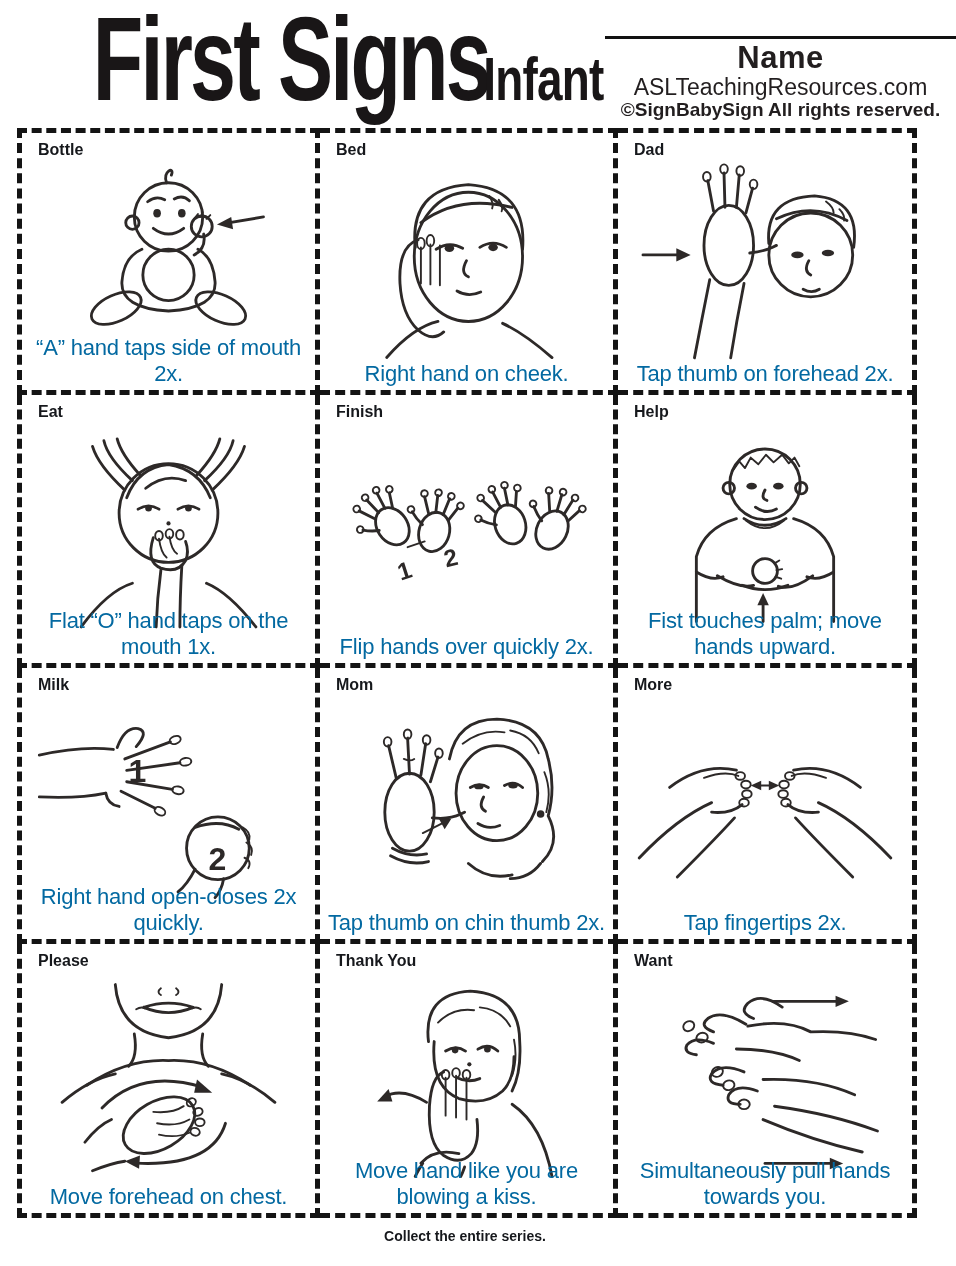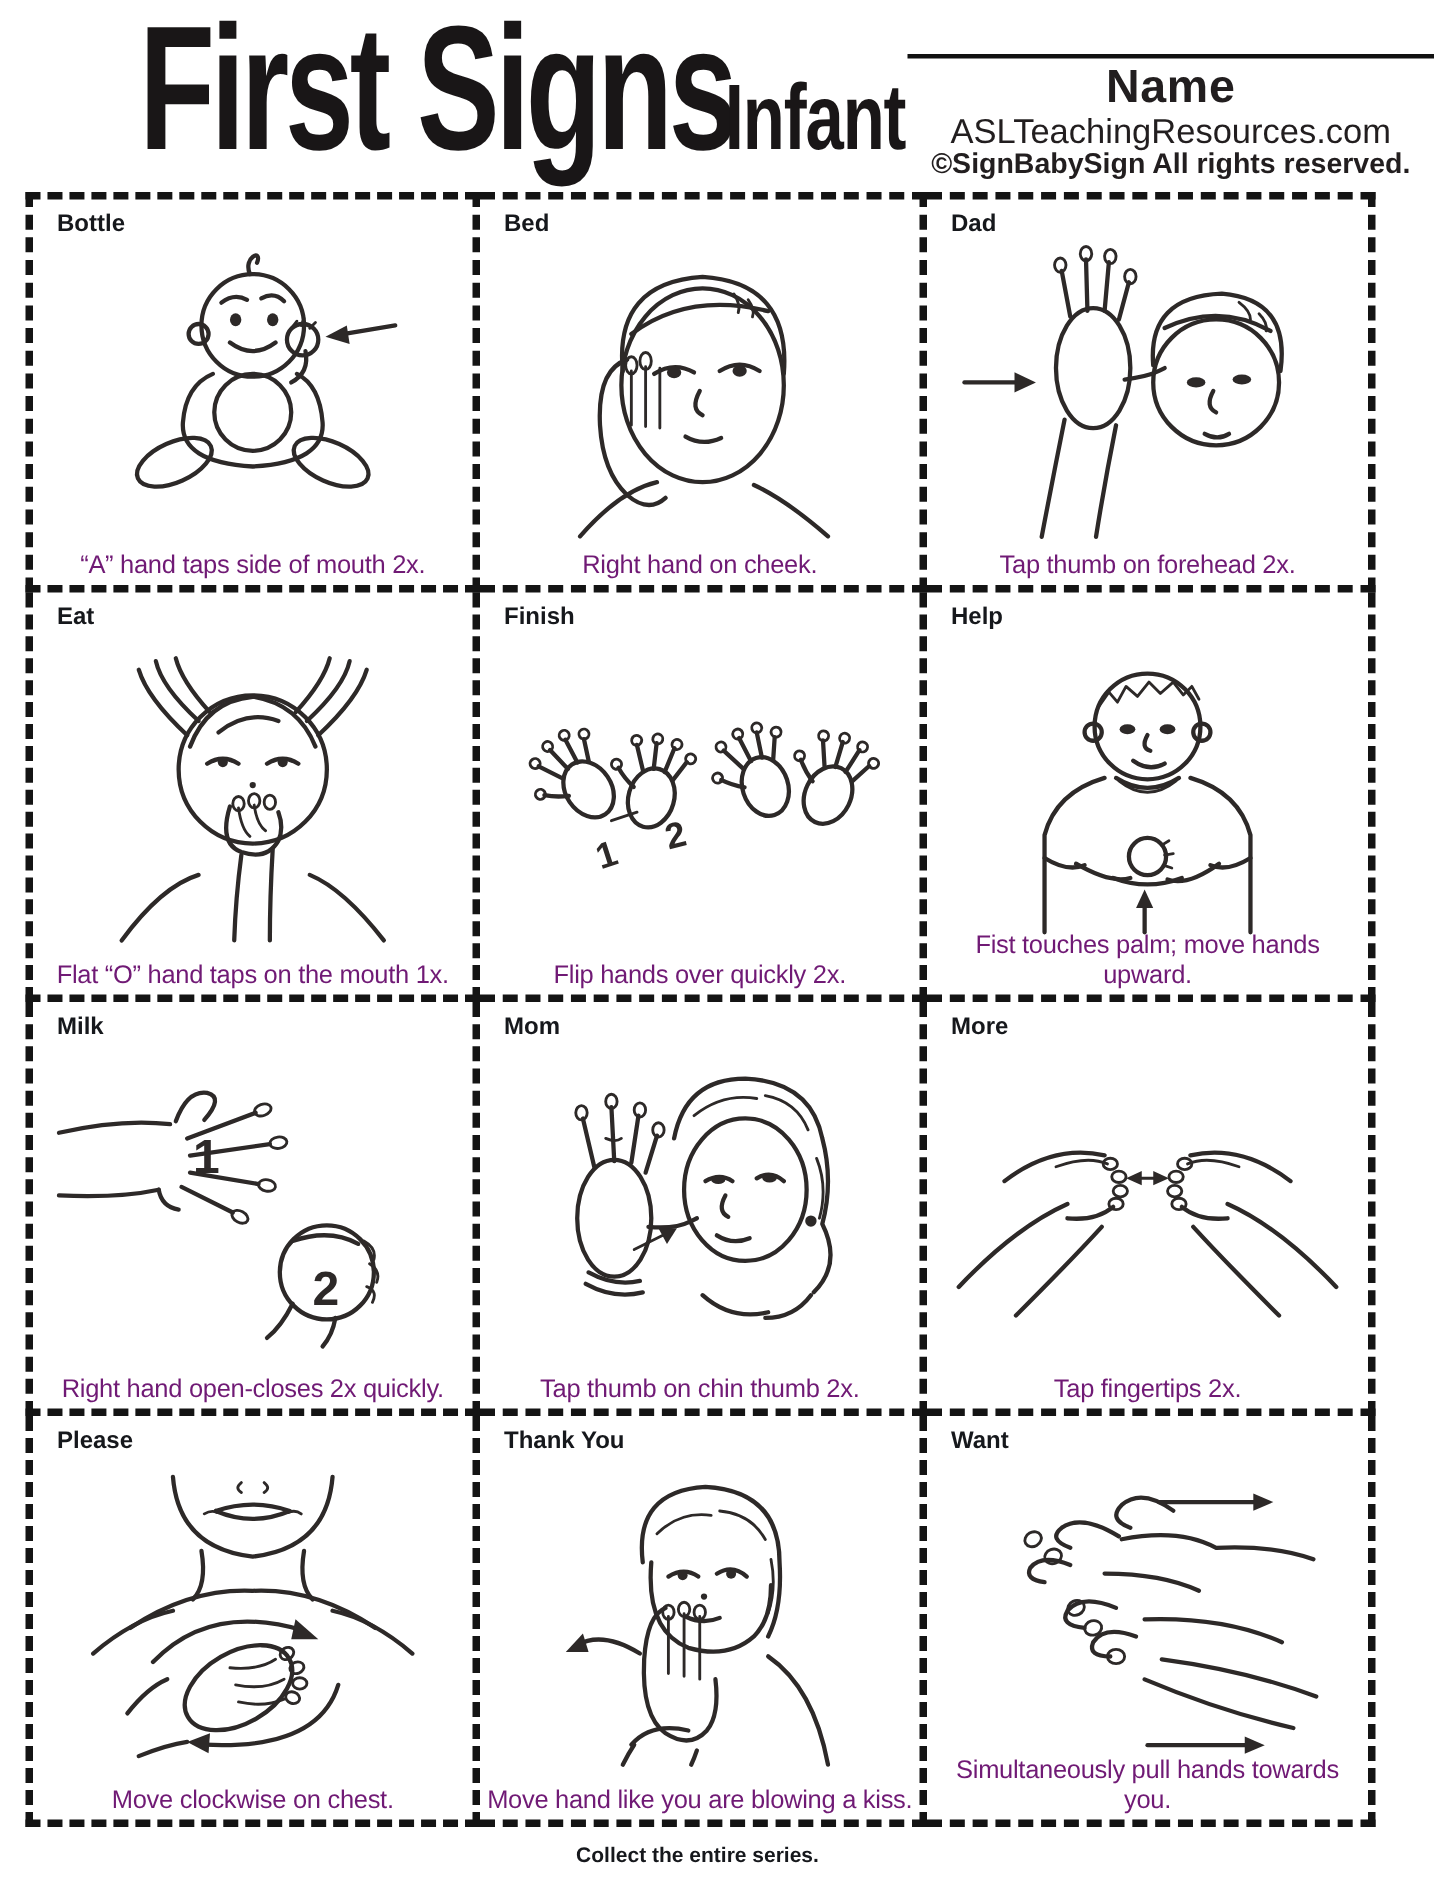"“A” hand taps side of" .cell-caption { color: #701a75 -> #0369a1; font-size: 17px -> 22px }
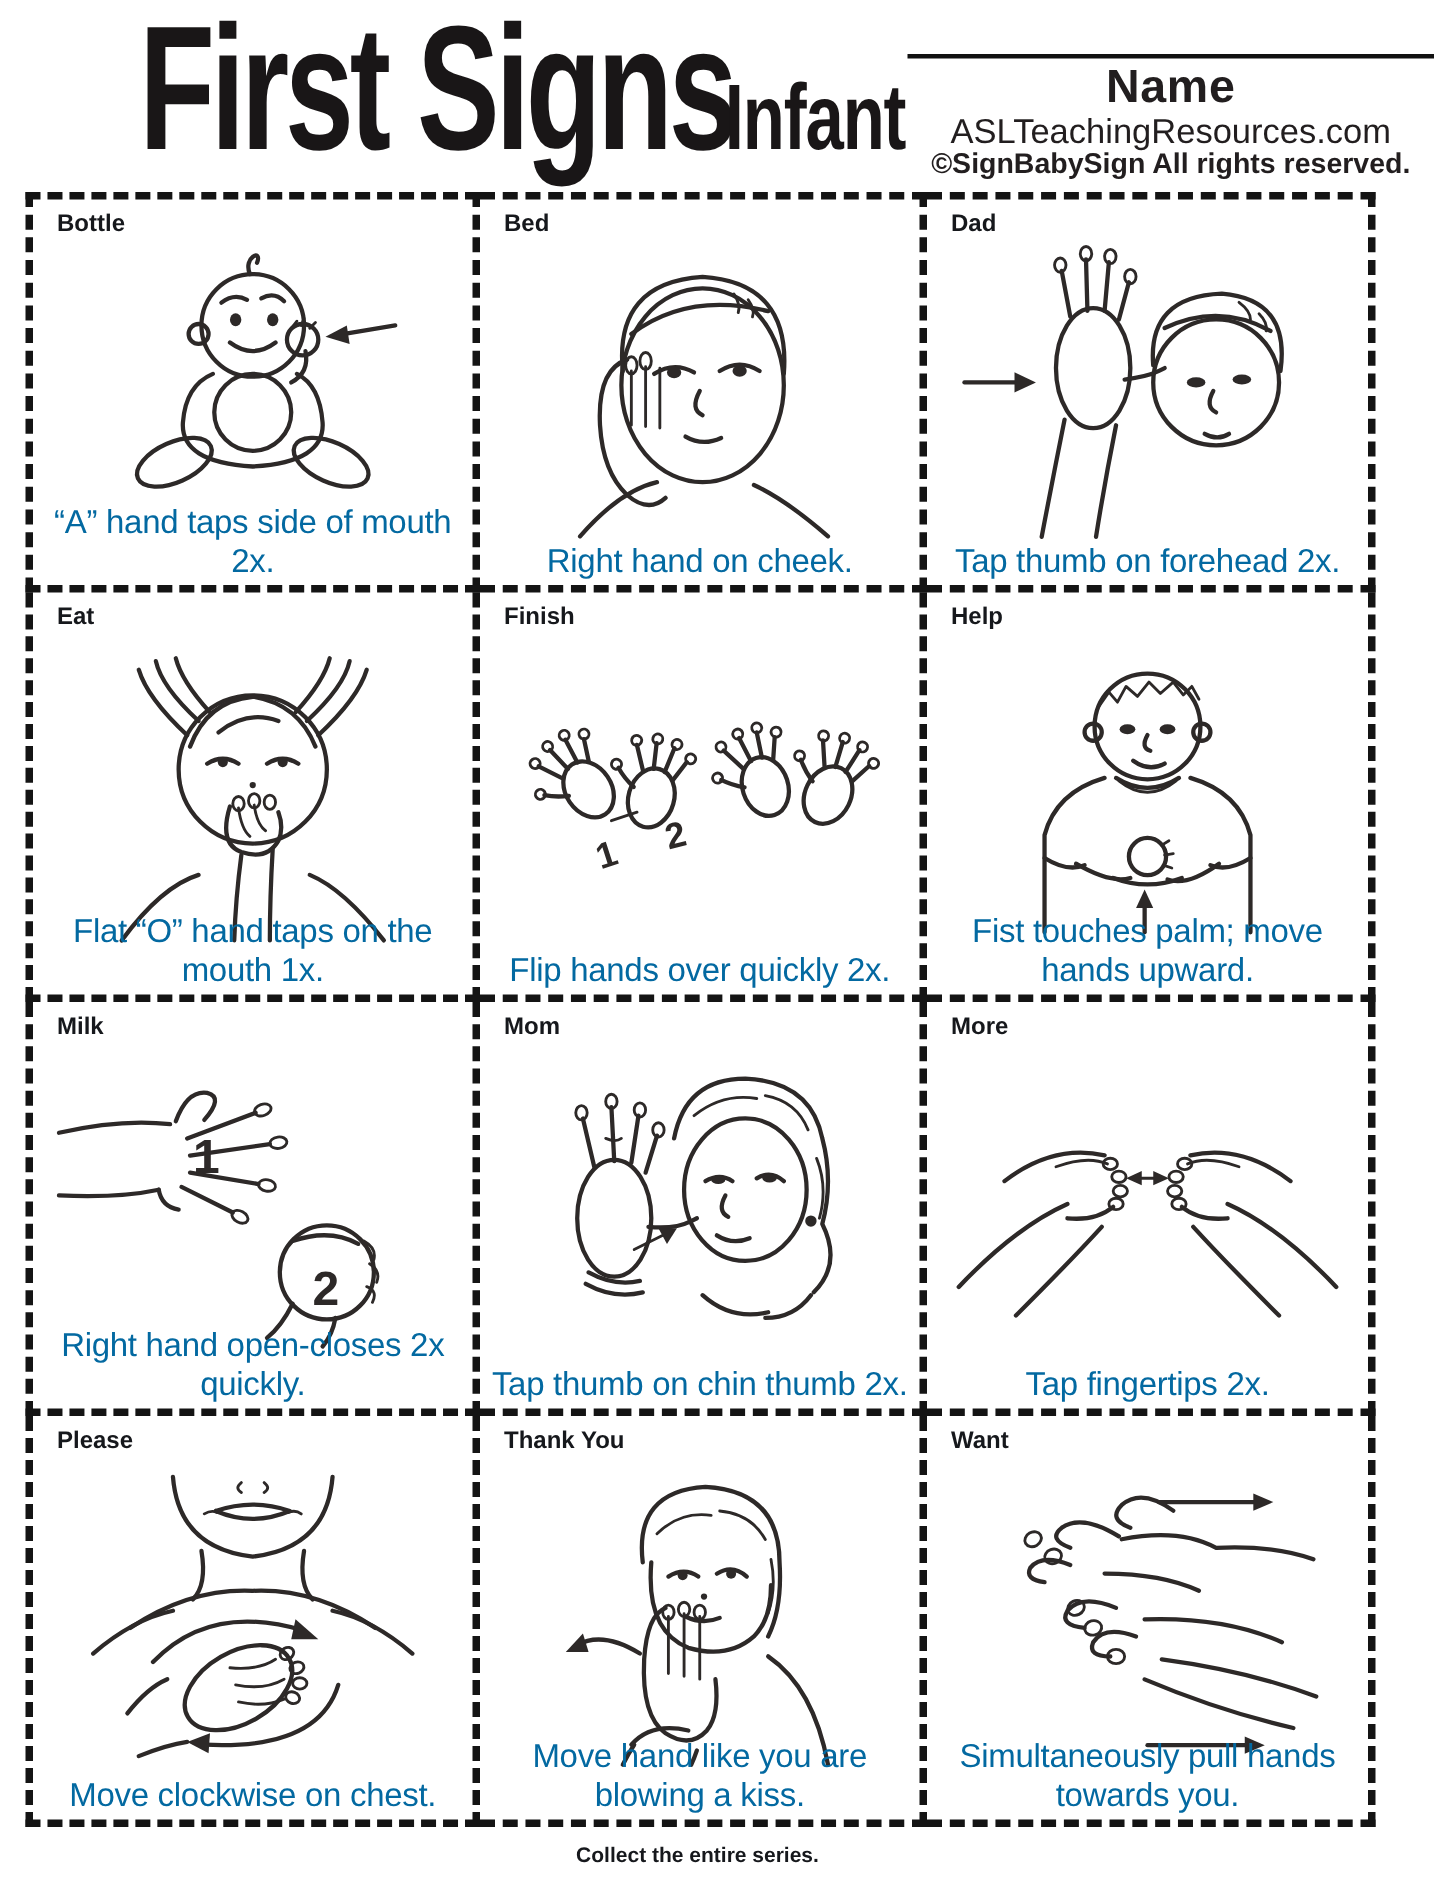"Move clockwise on chest." div.cell-caption { text: clockwise -> forehead }
